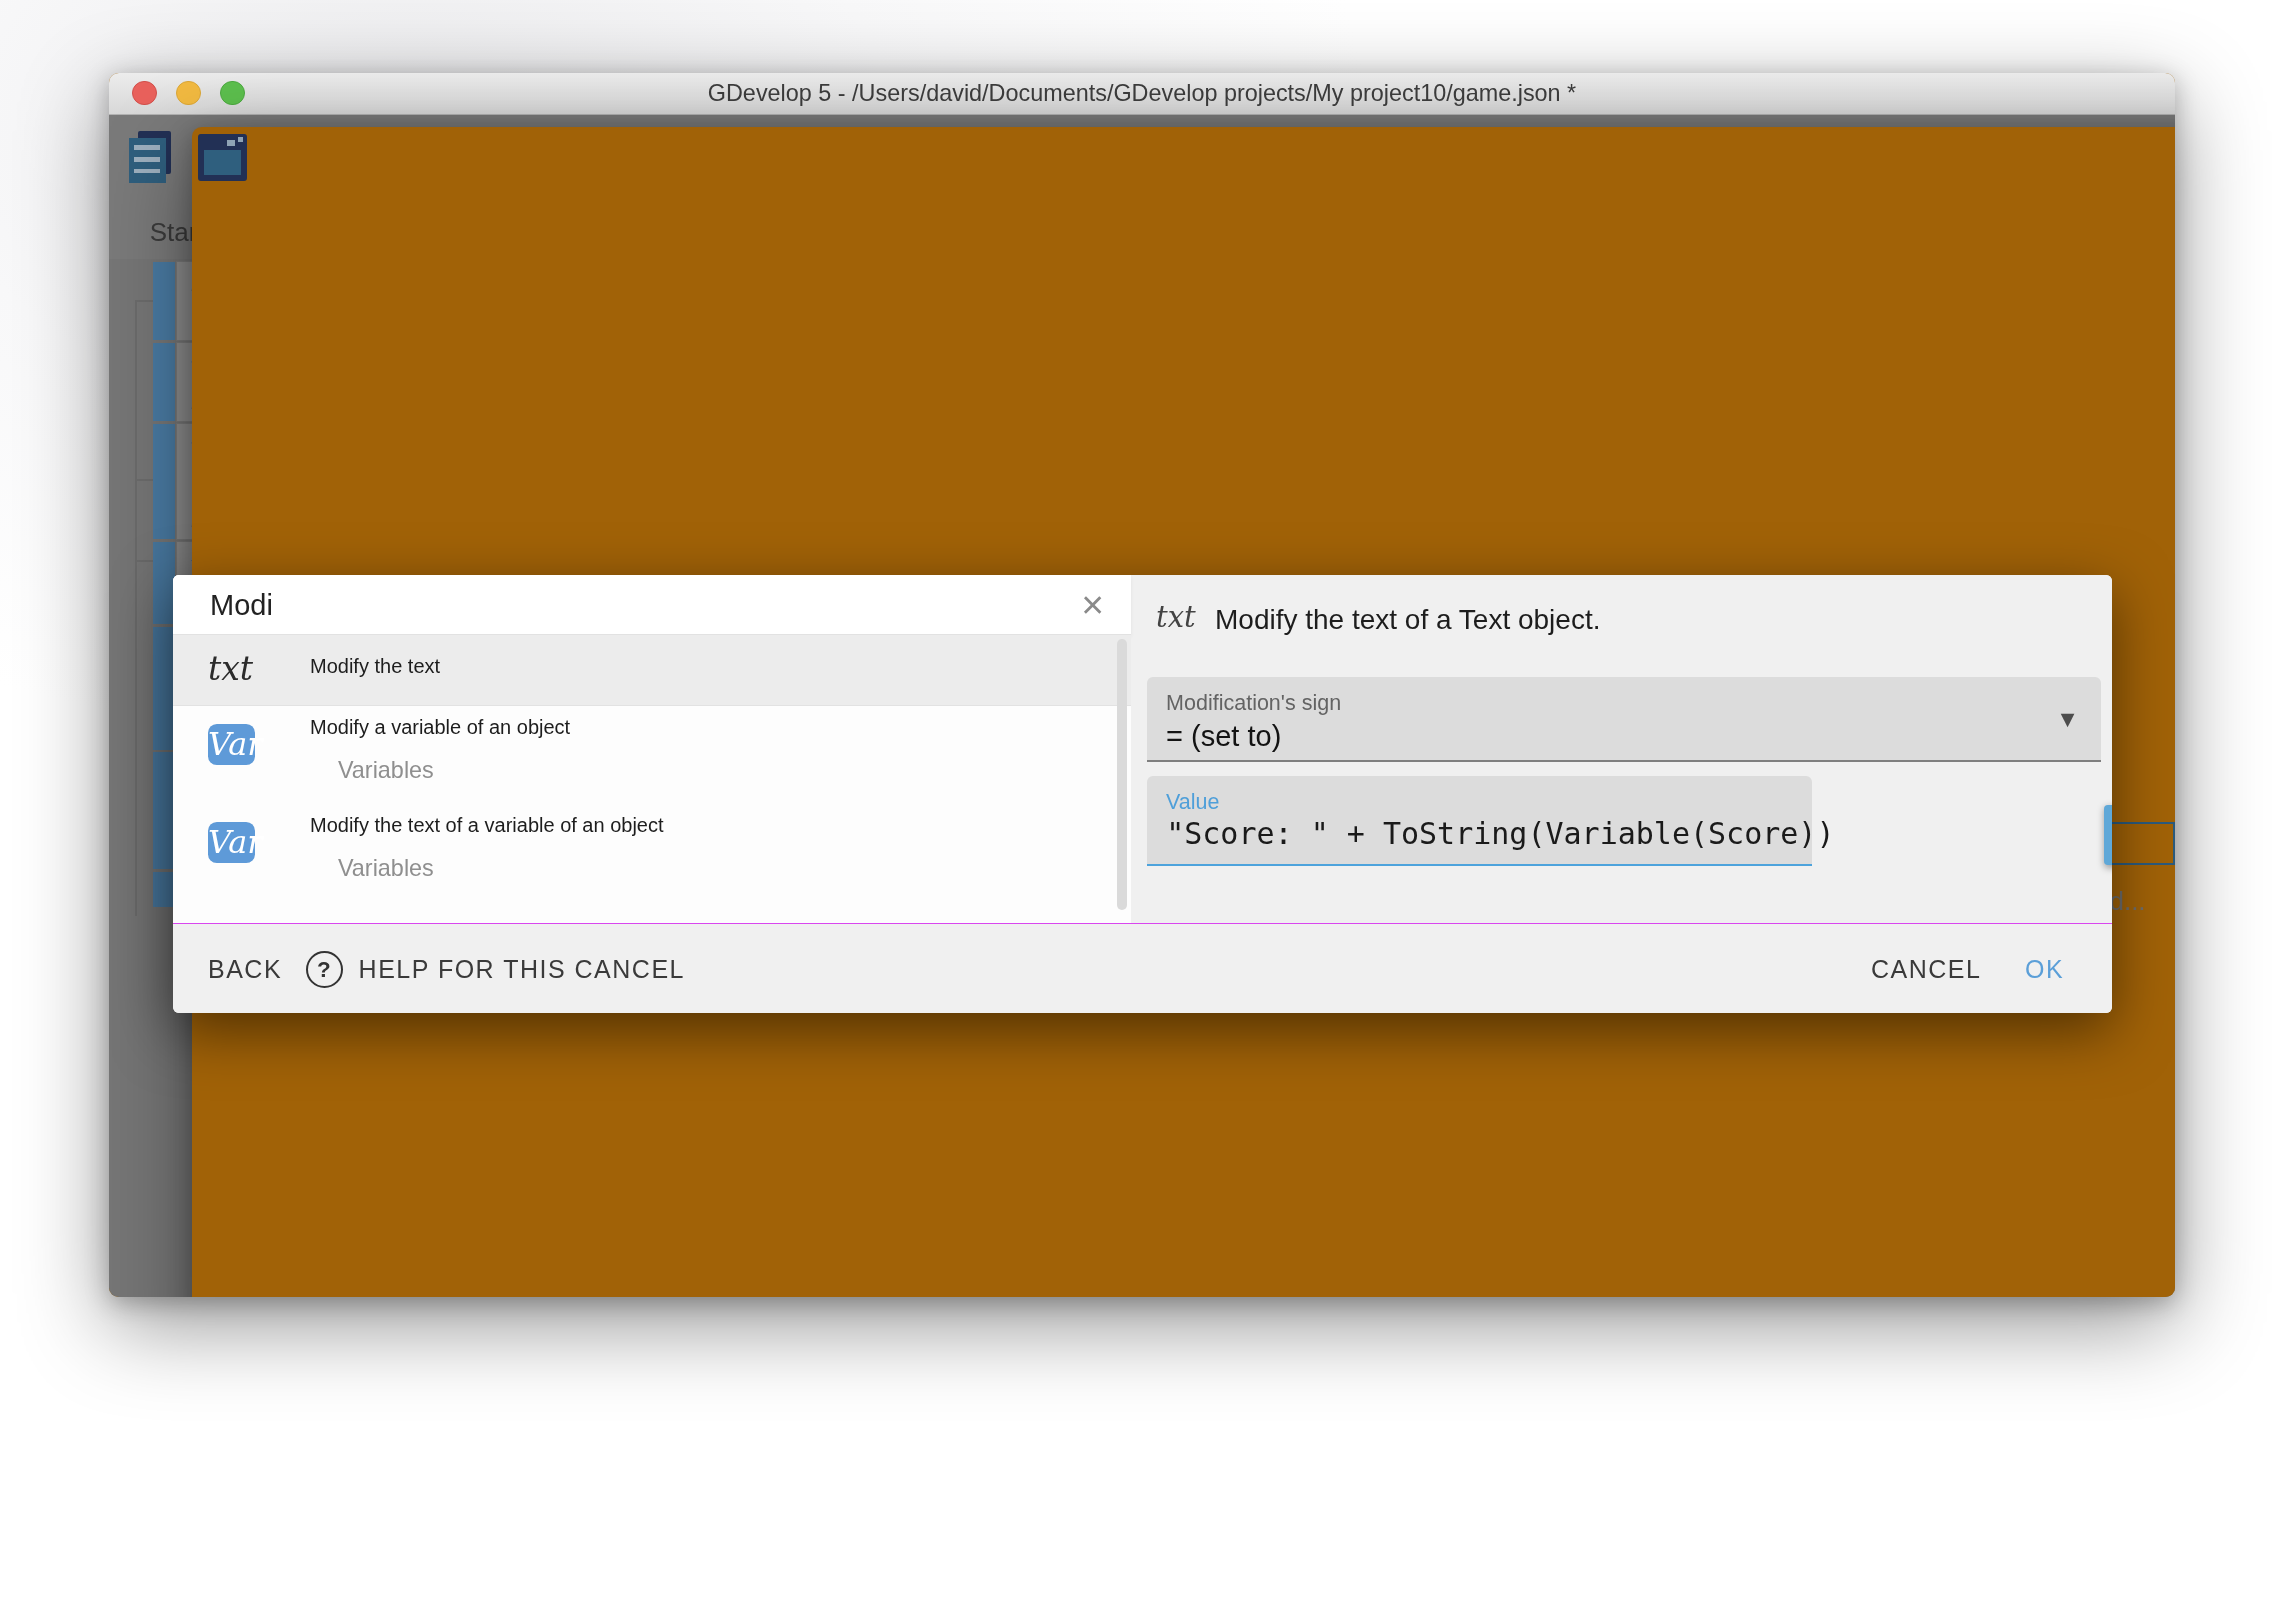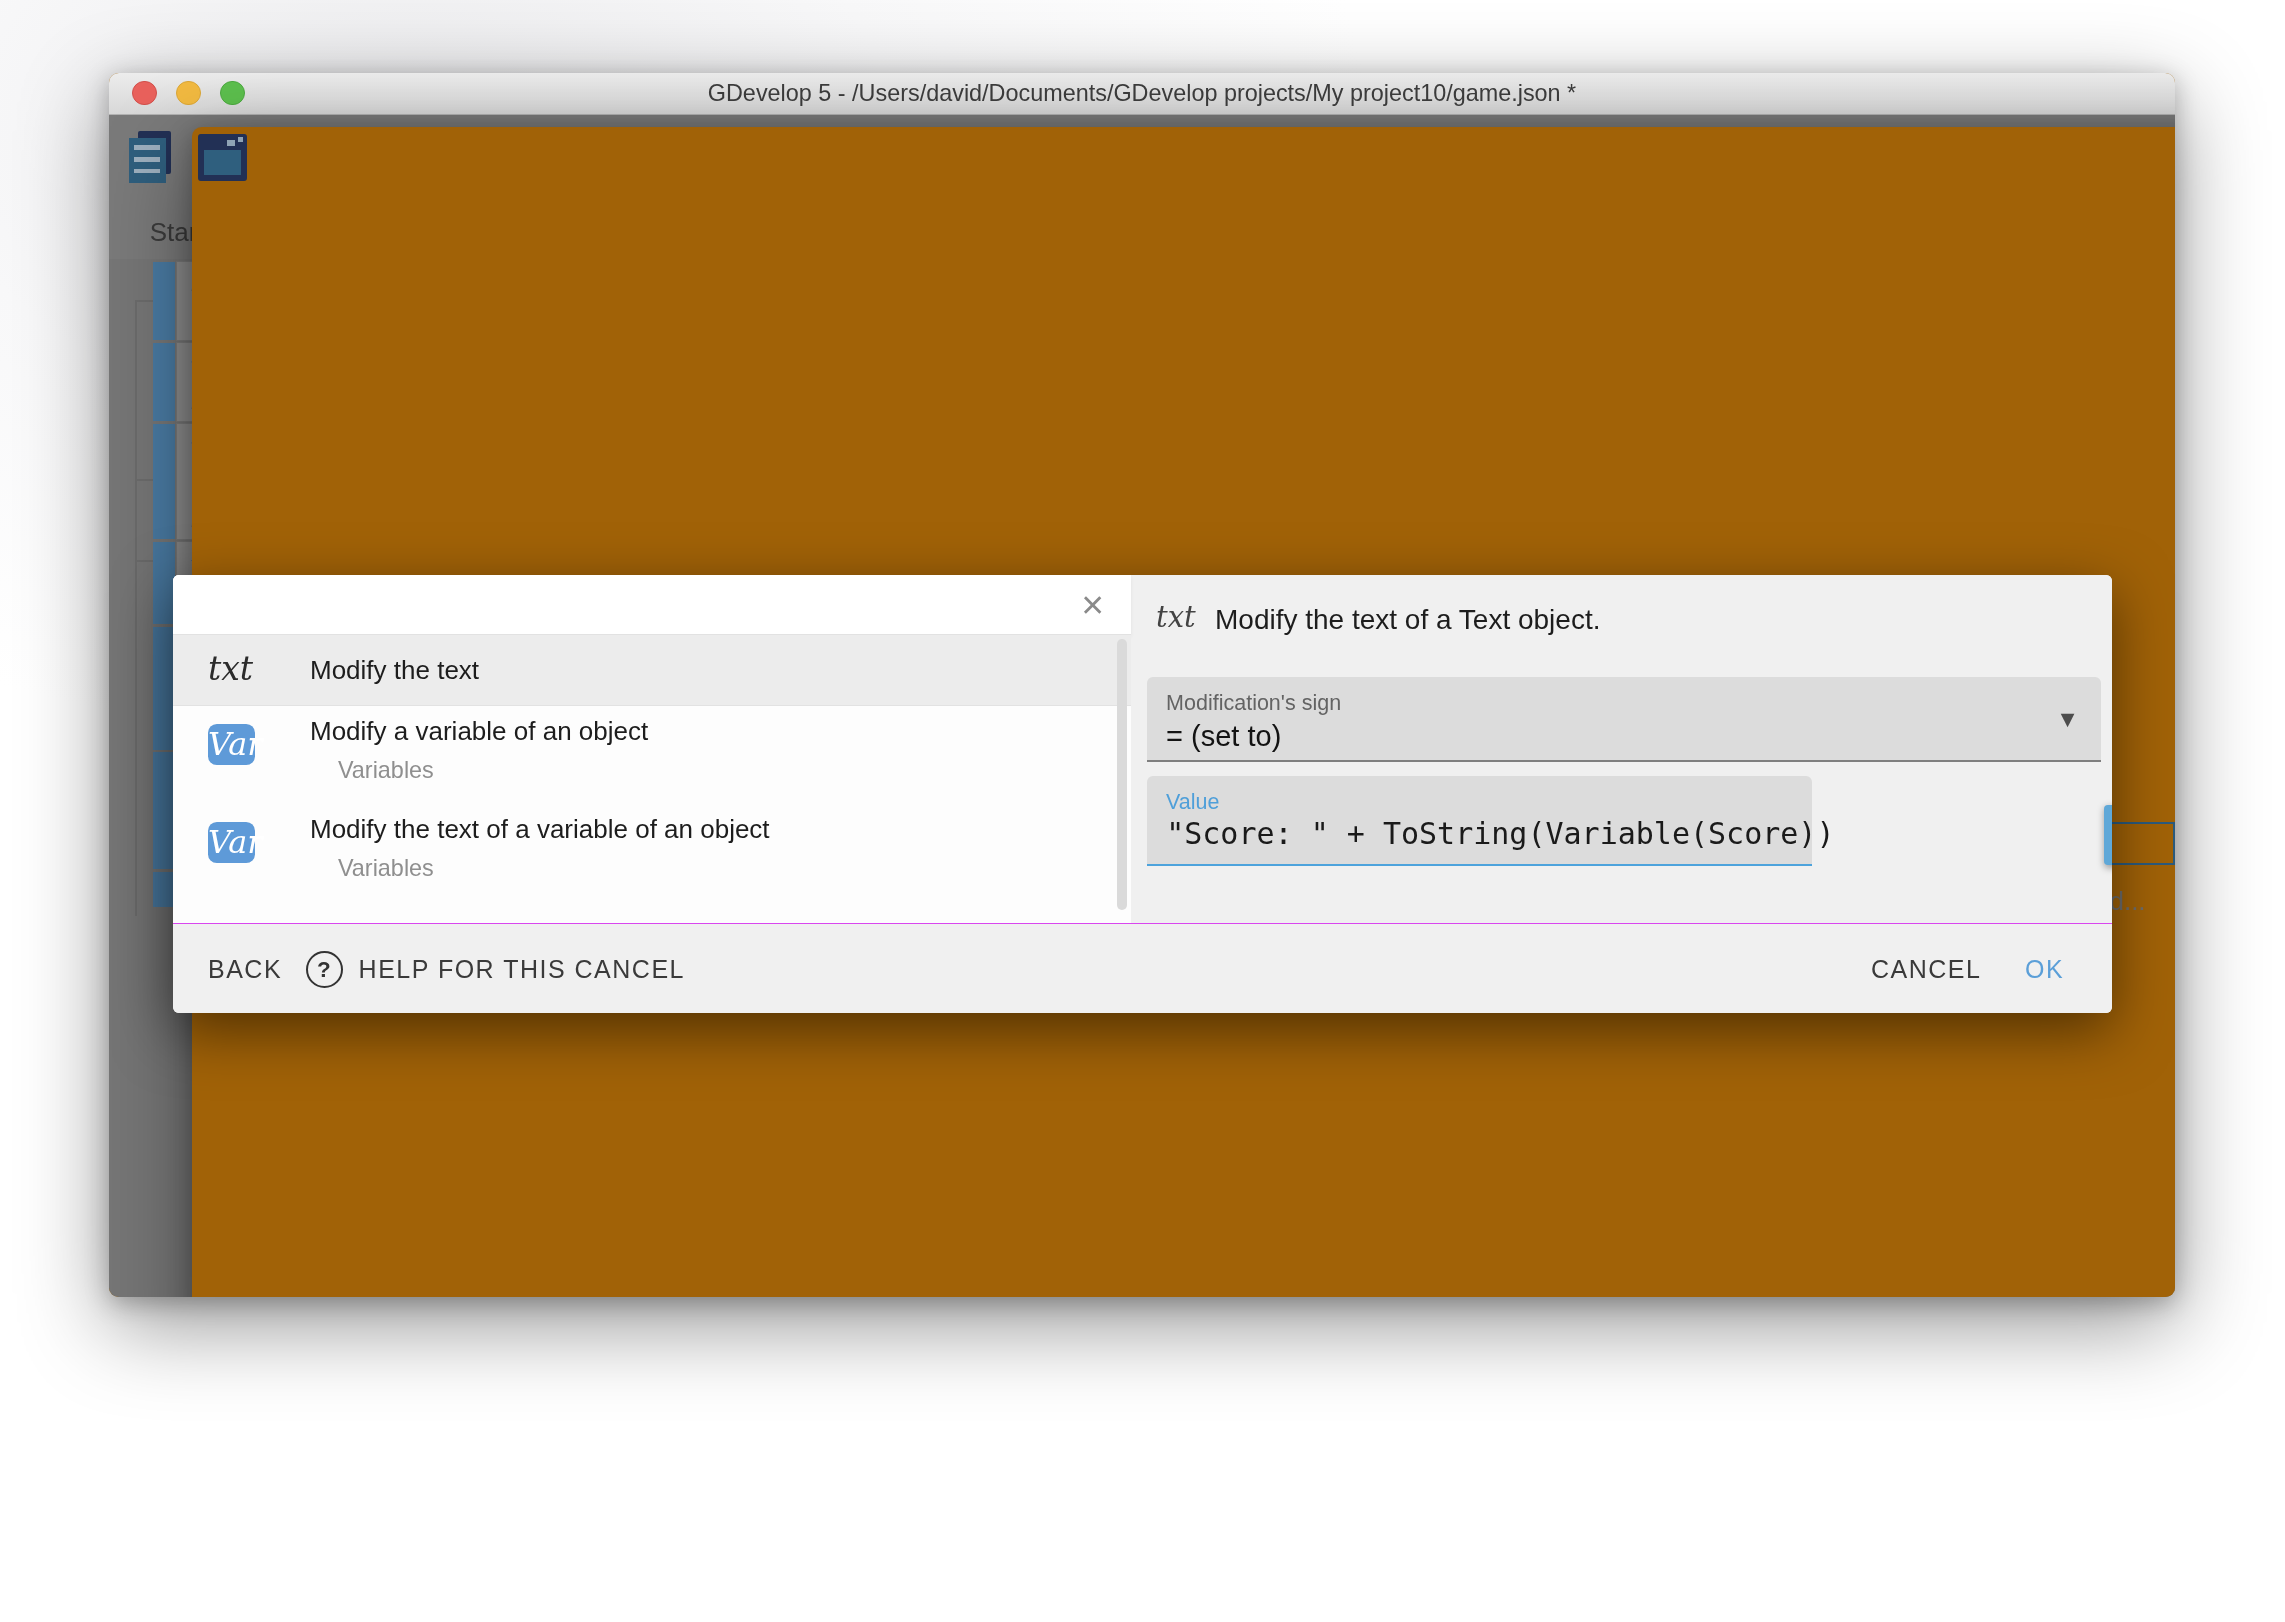"Modi" input { html: none -> <input> }
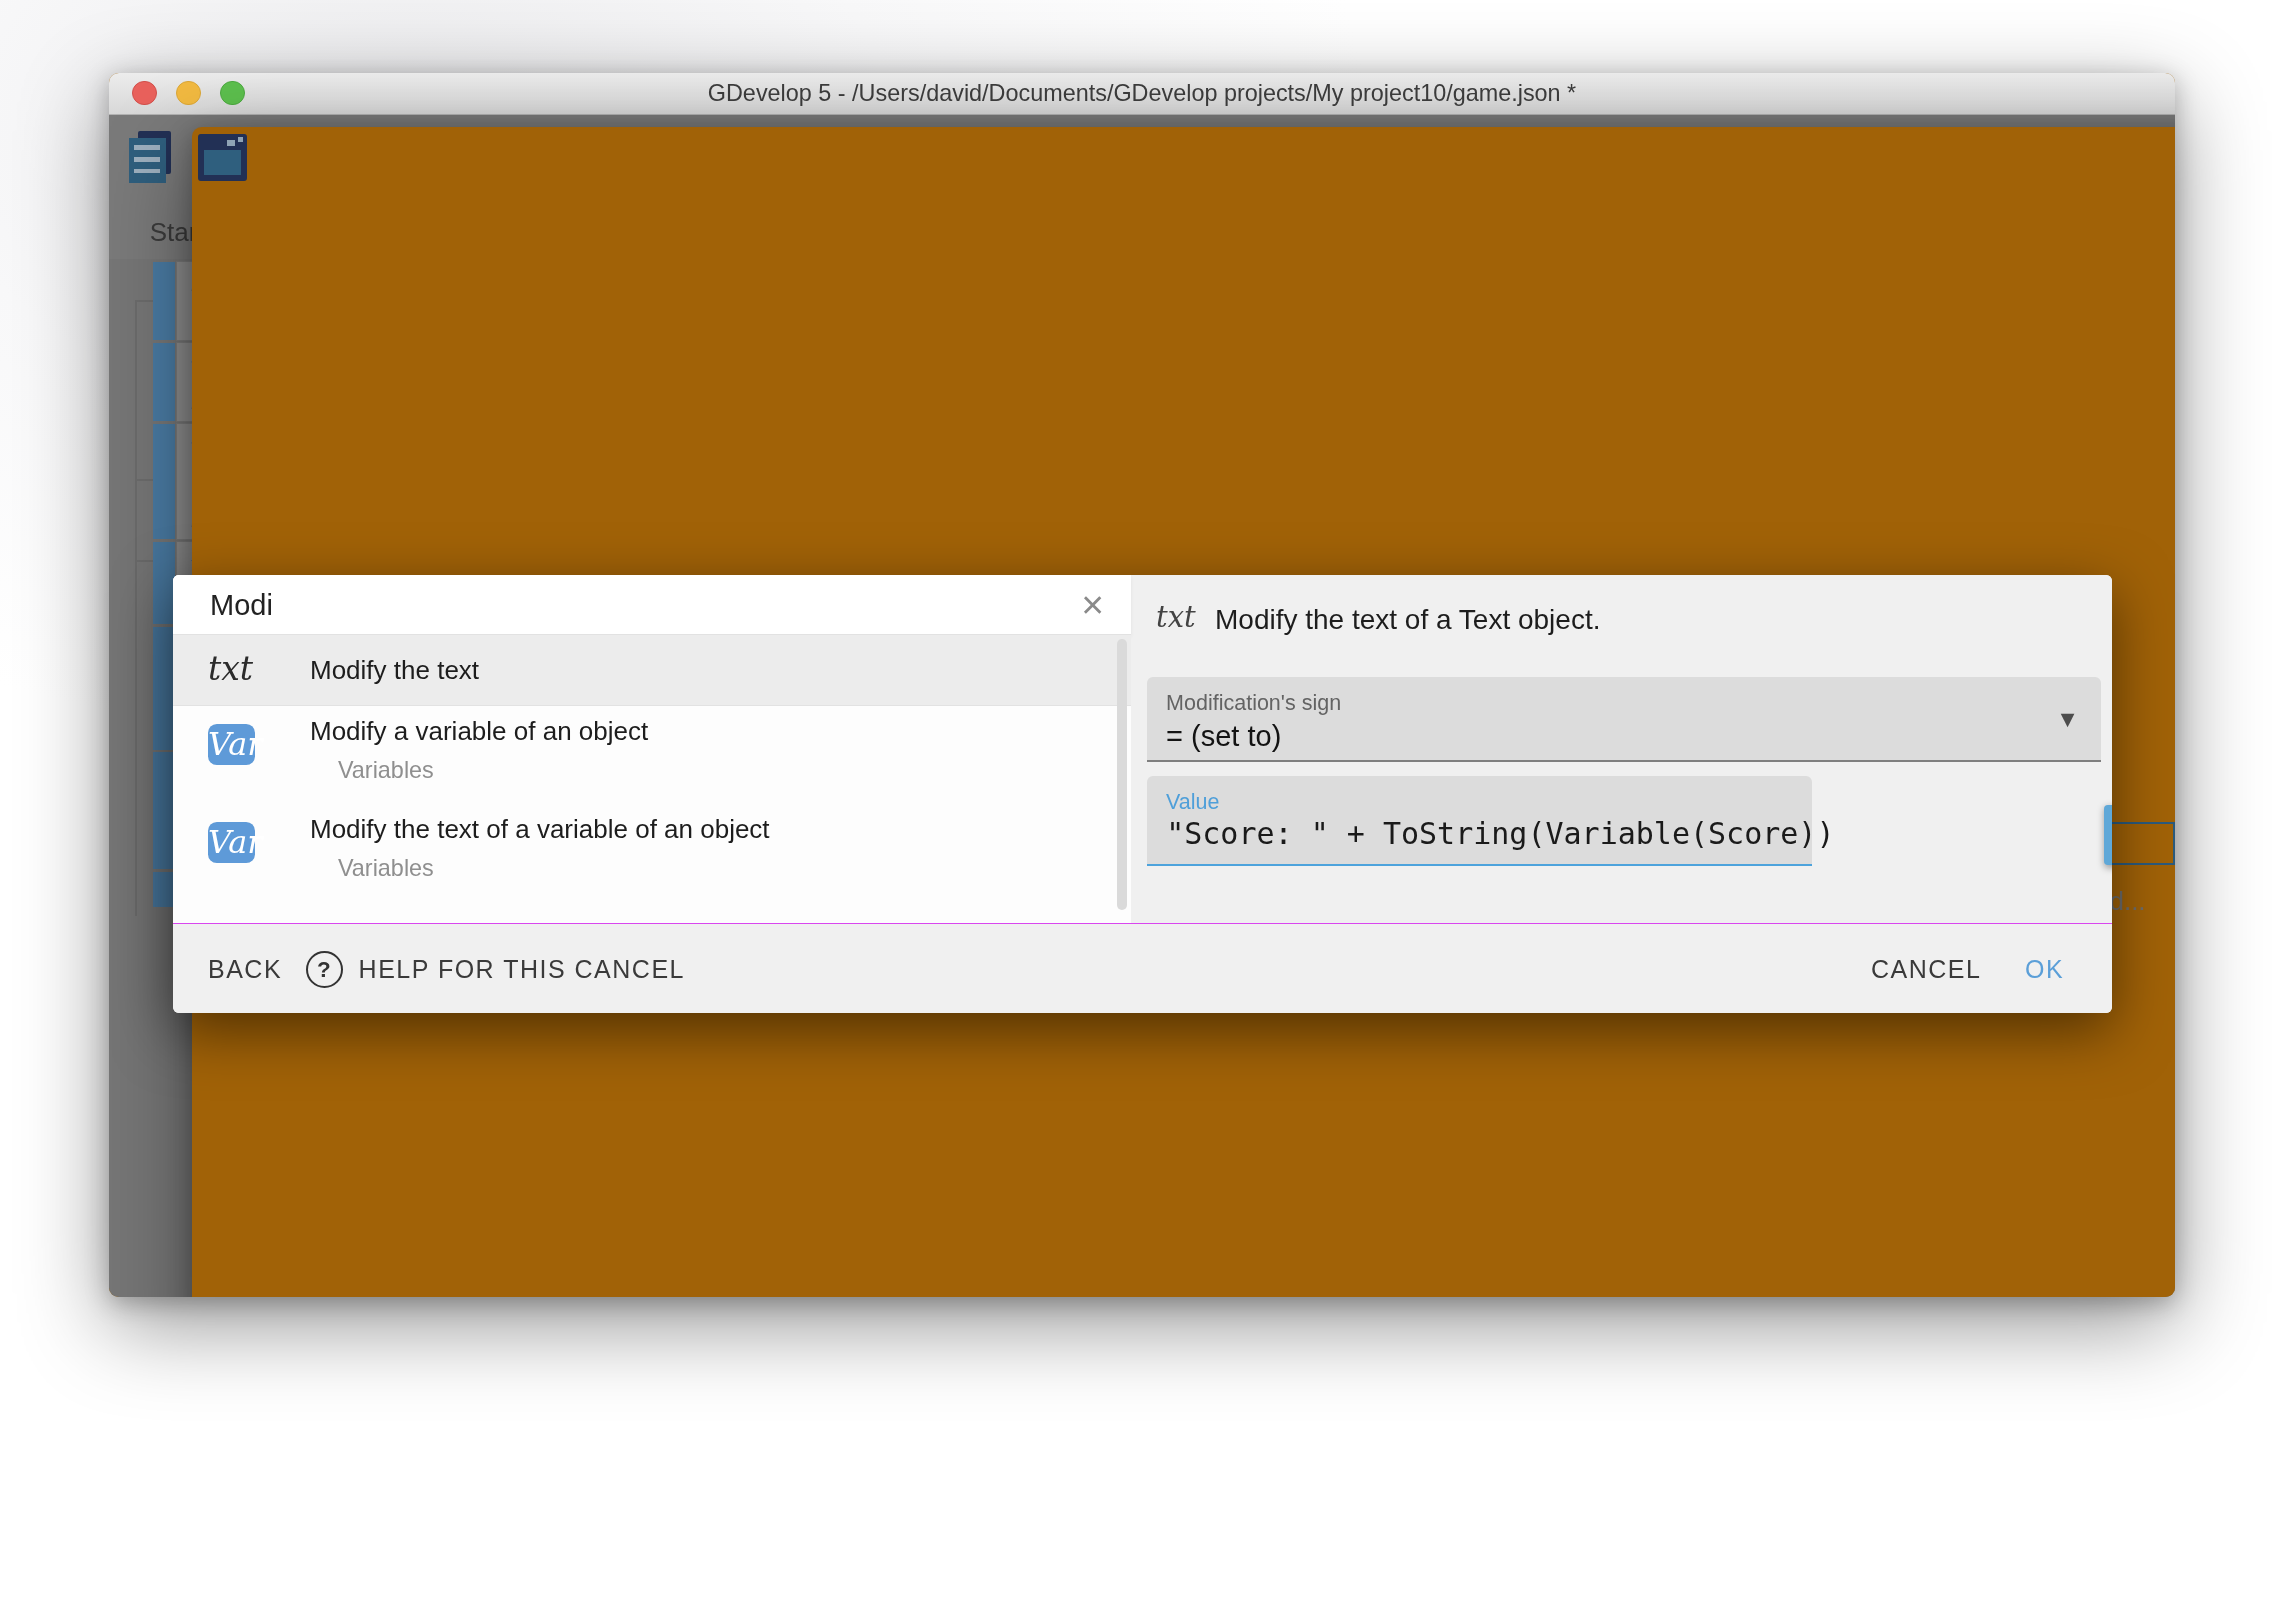"Modify the text" .it-title { font-size: 26px -> 20px }
